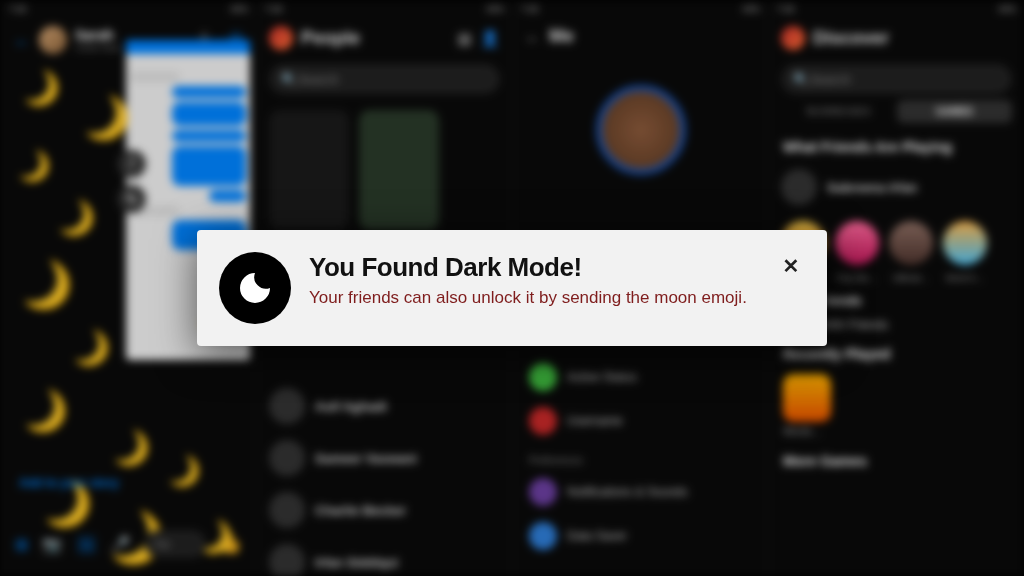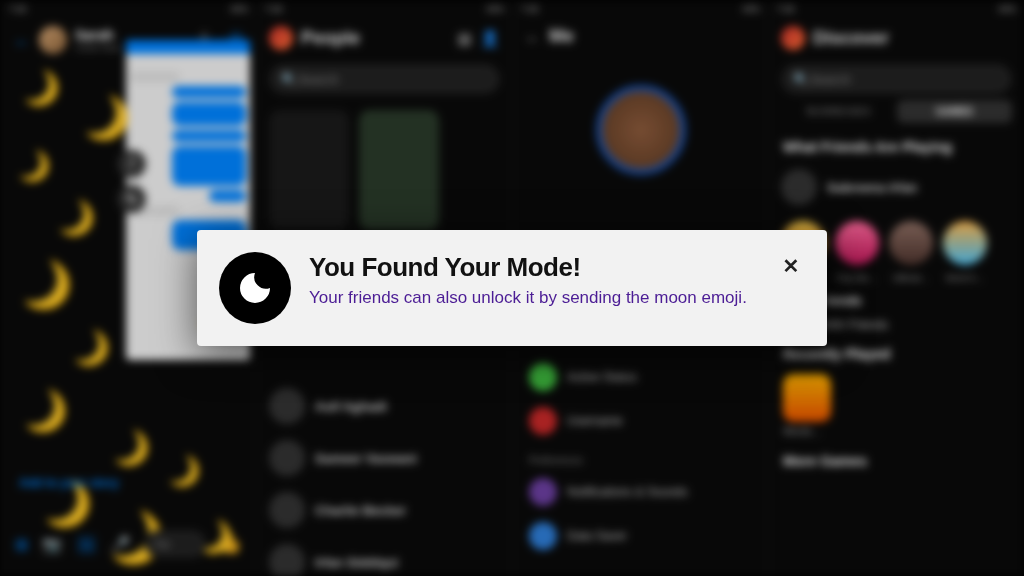"You Found Your Mode!" div.modal-title { text: Your -> Dark }
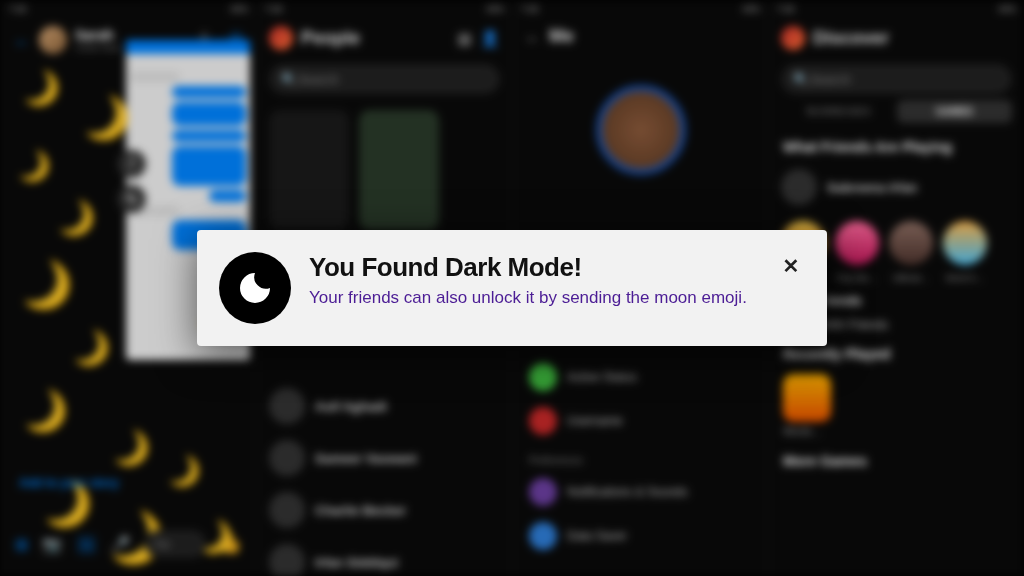"Your friends can also unlock" .modal-body { color: #4c1d95 -> #7f1d1d }
